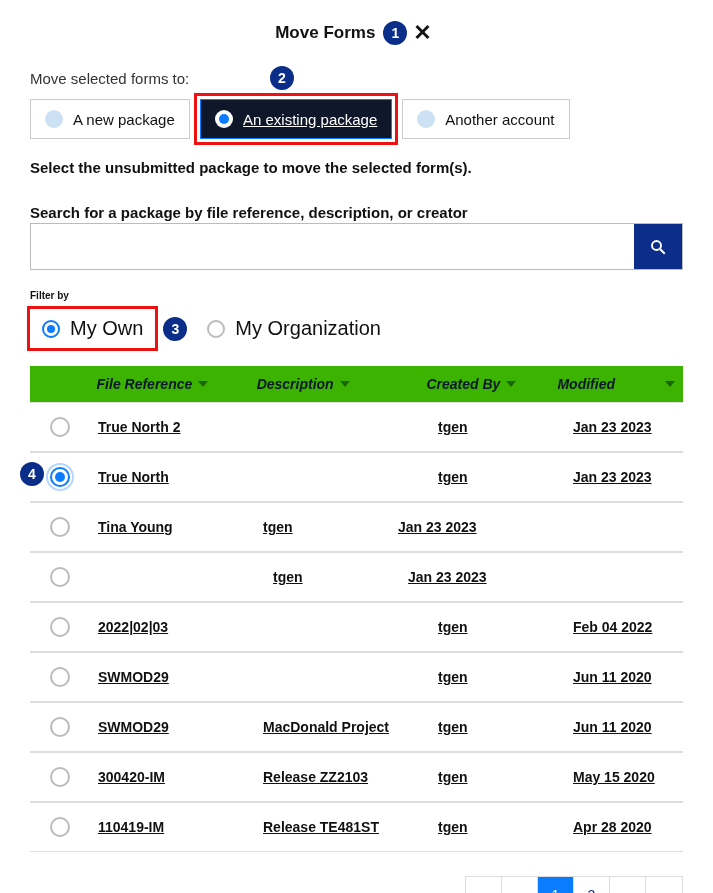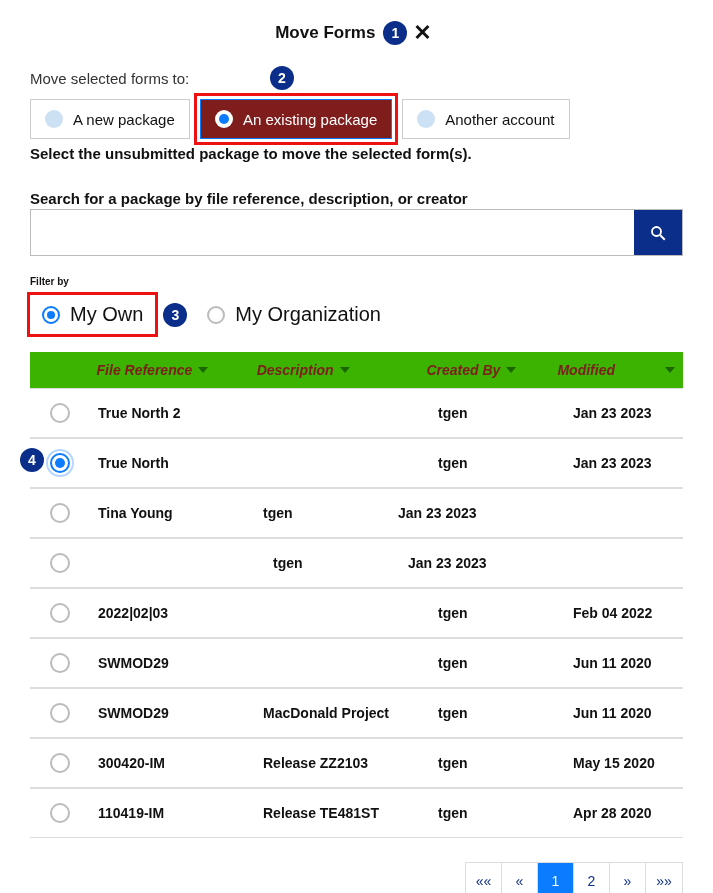"A new package" .dest-options { margin-bottom: 6px -> 20px }
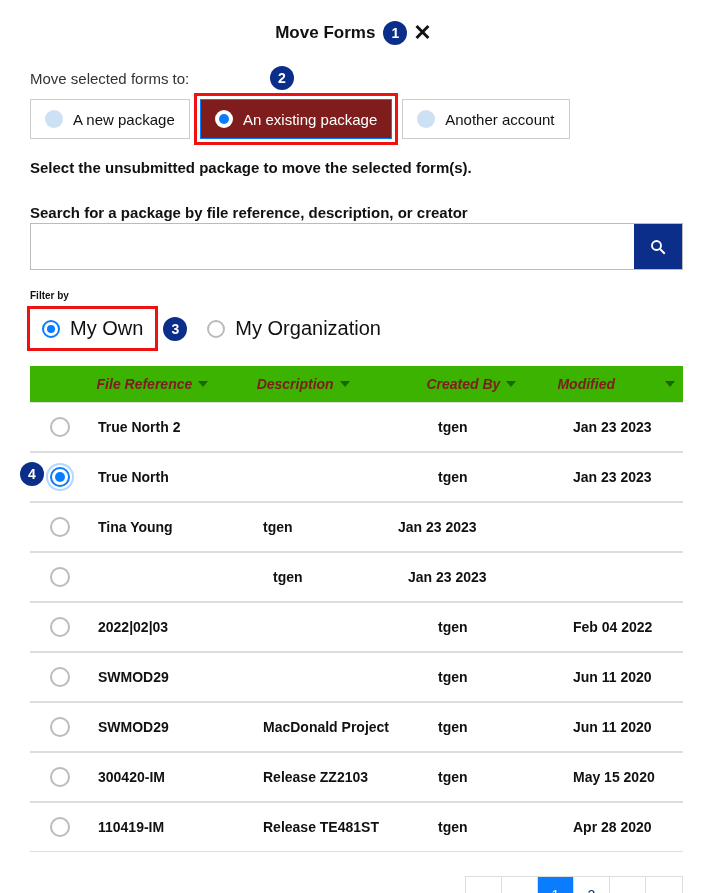"An existing package" .dest-opt.selected { background: #7f1d1d -> #0f172a; text-decoration: none -> underline }
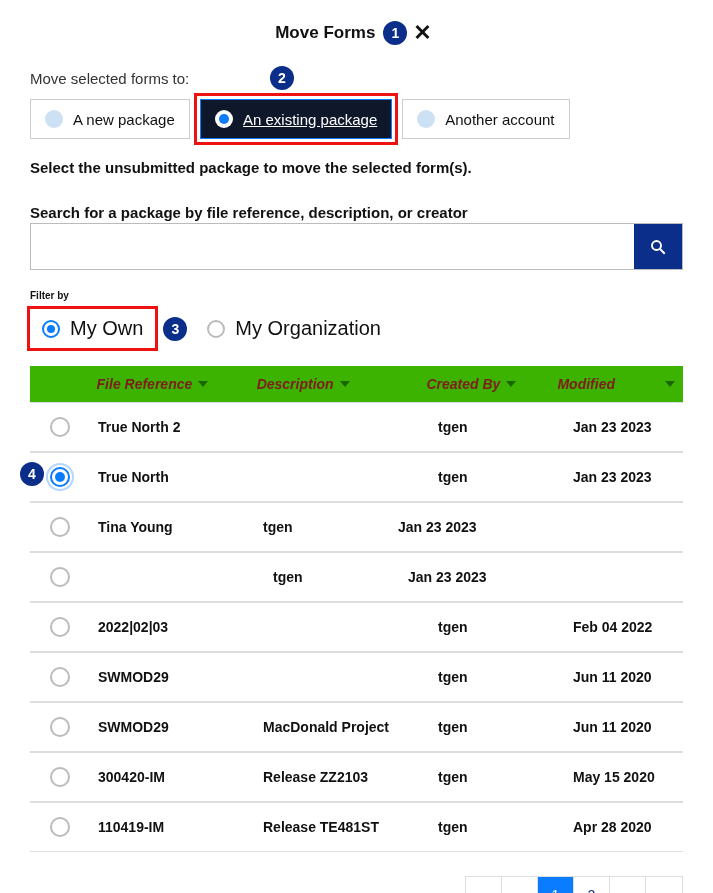"File Reference" .thead-row { color: #7f1d1d -> #0f172a }
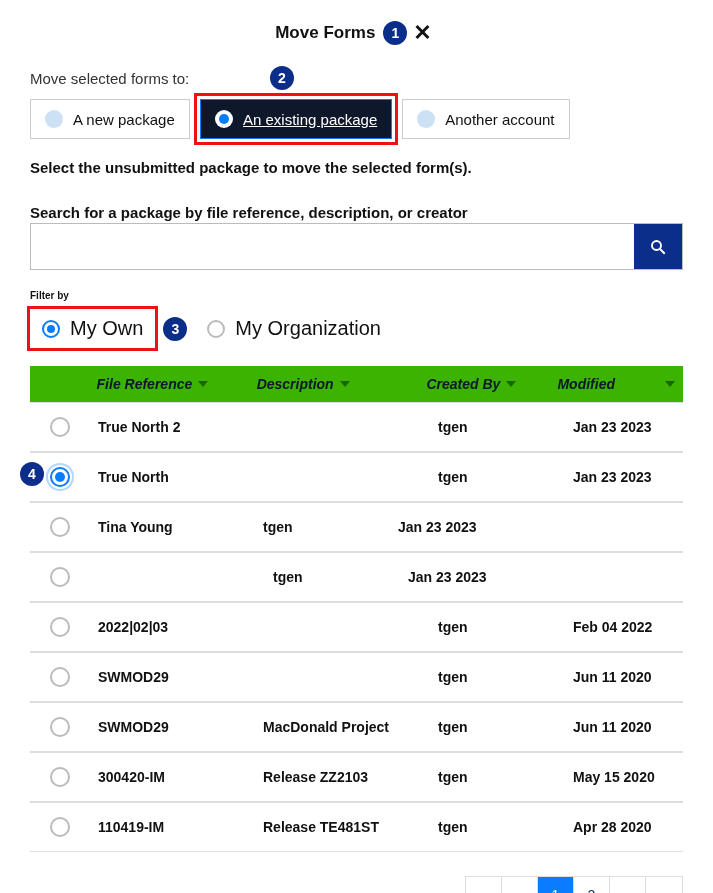"True North 2" .tbody-row .td { text-decoration: none -> underline }
